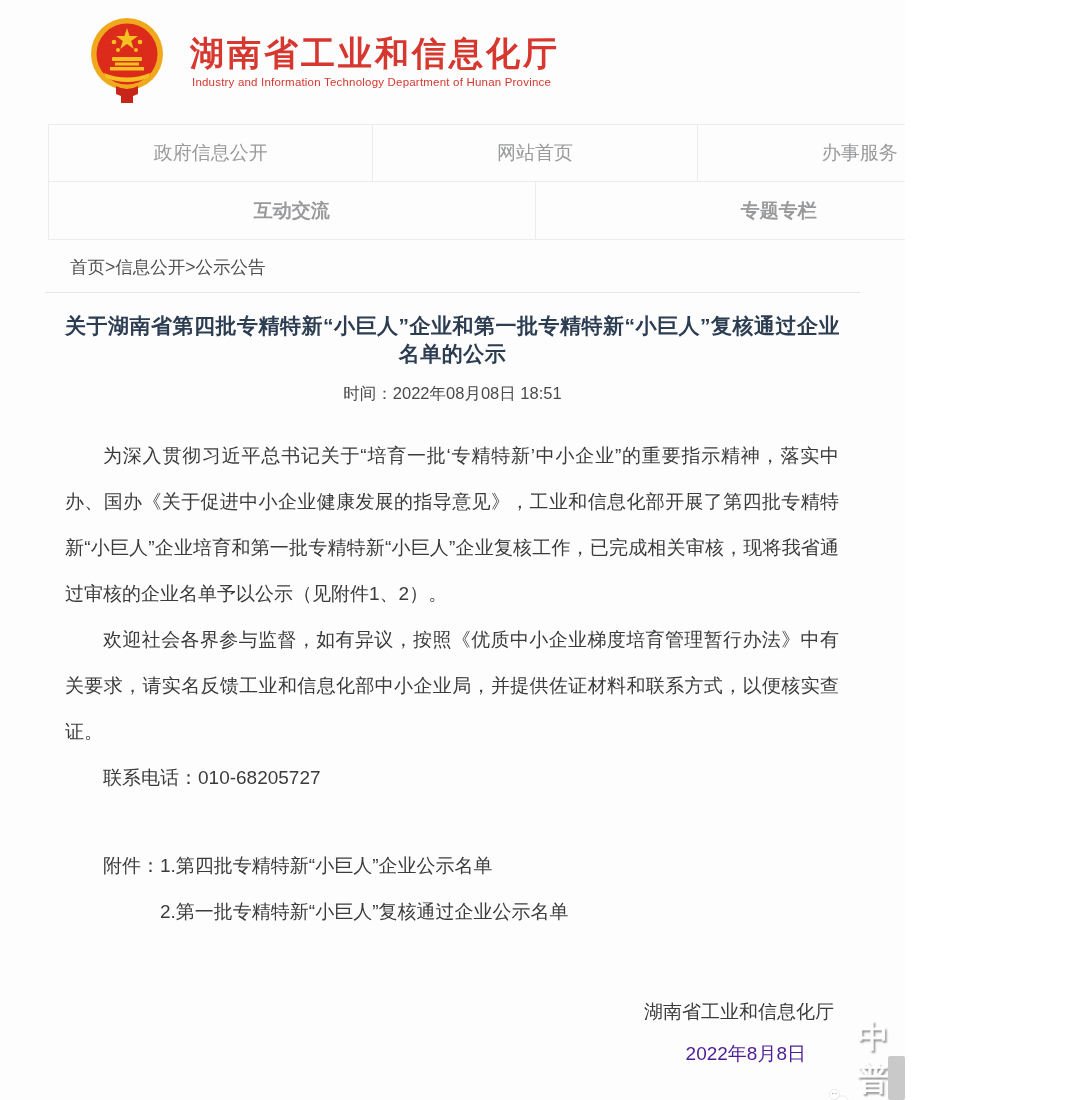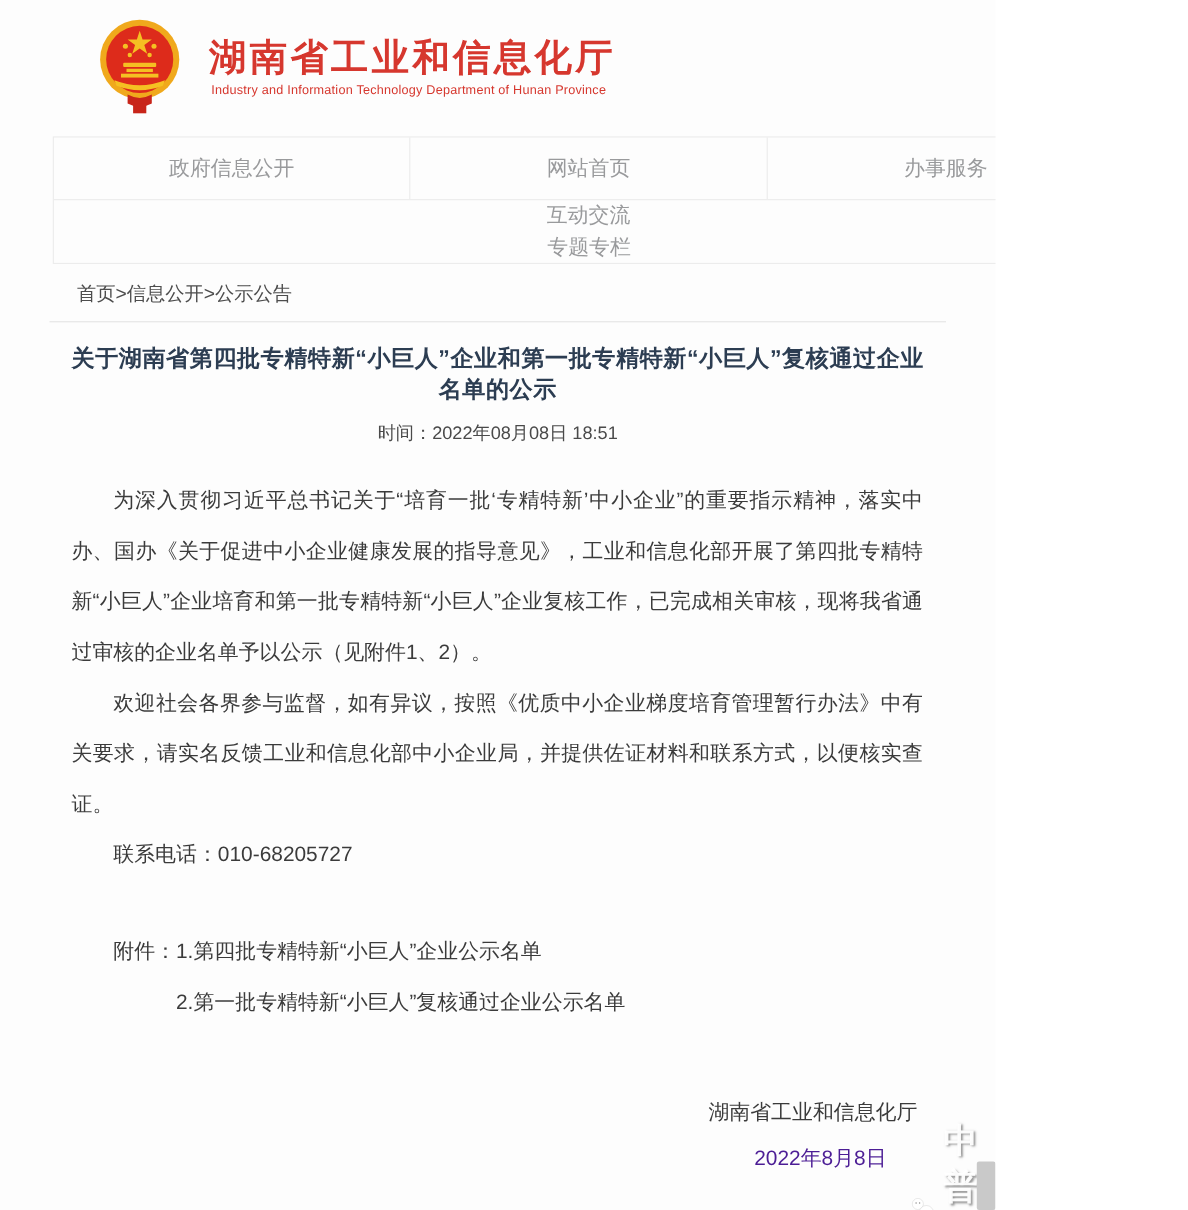"互动交流" .nav-row.r2 { font-weight: none -> bold; grid-template-columns: 1fr -> 1fr 1fr }
